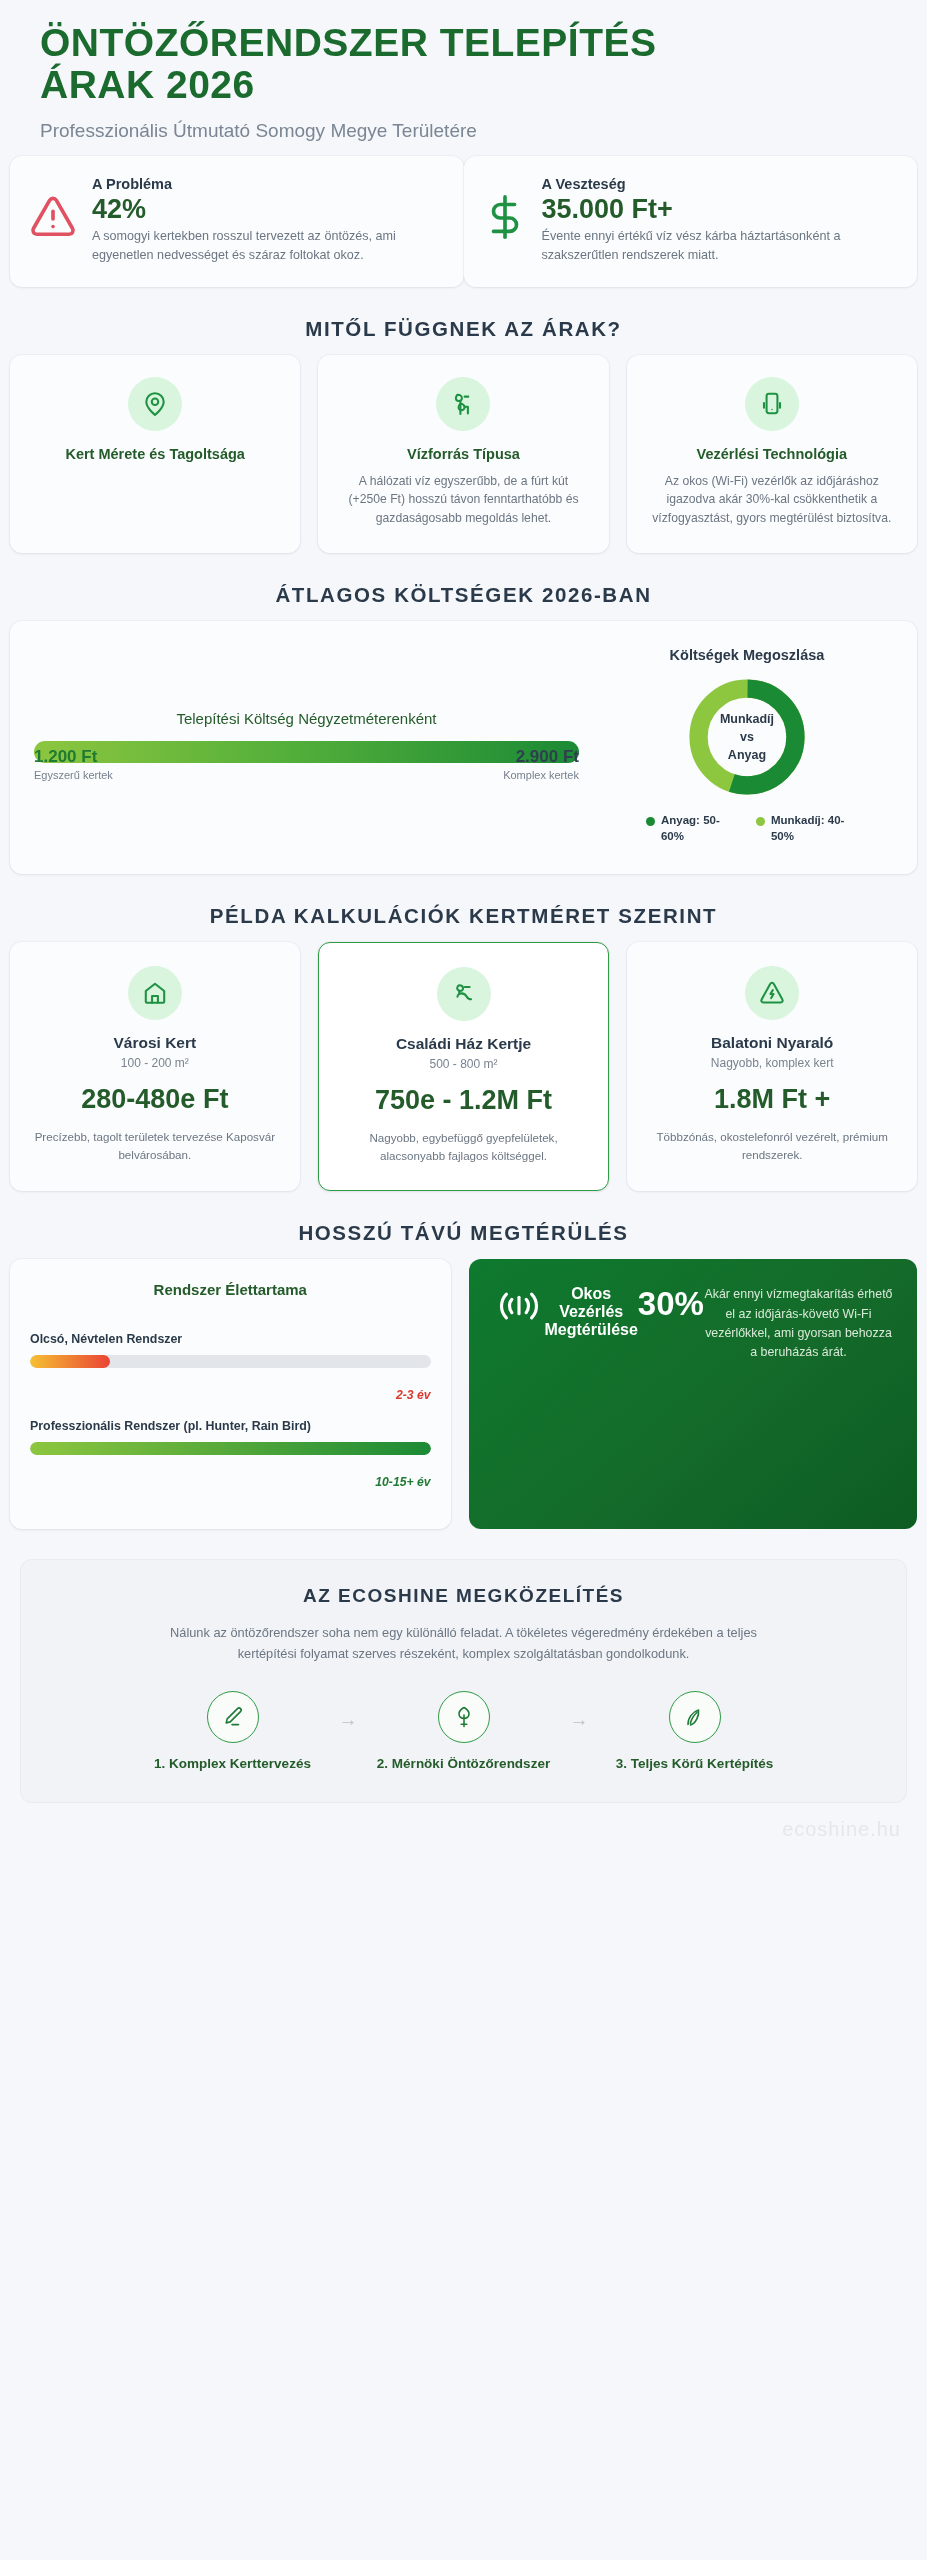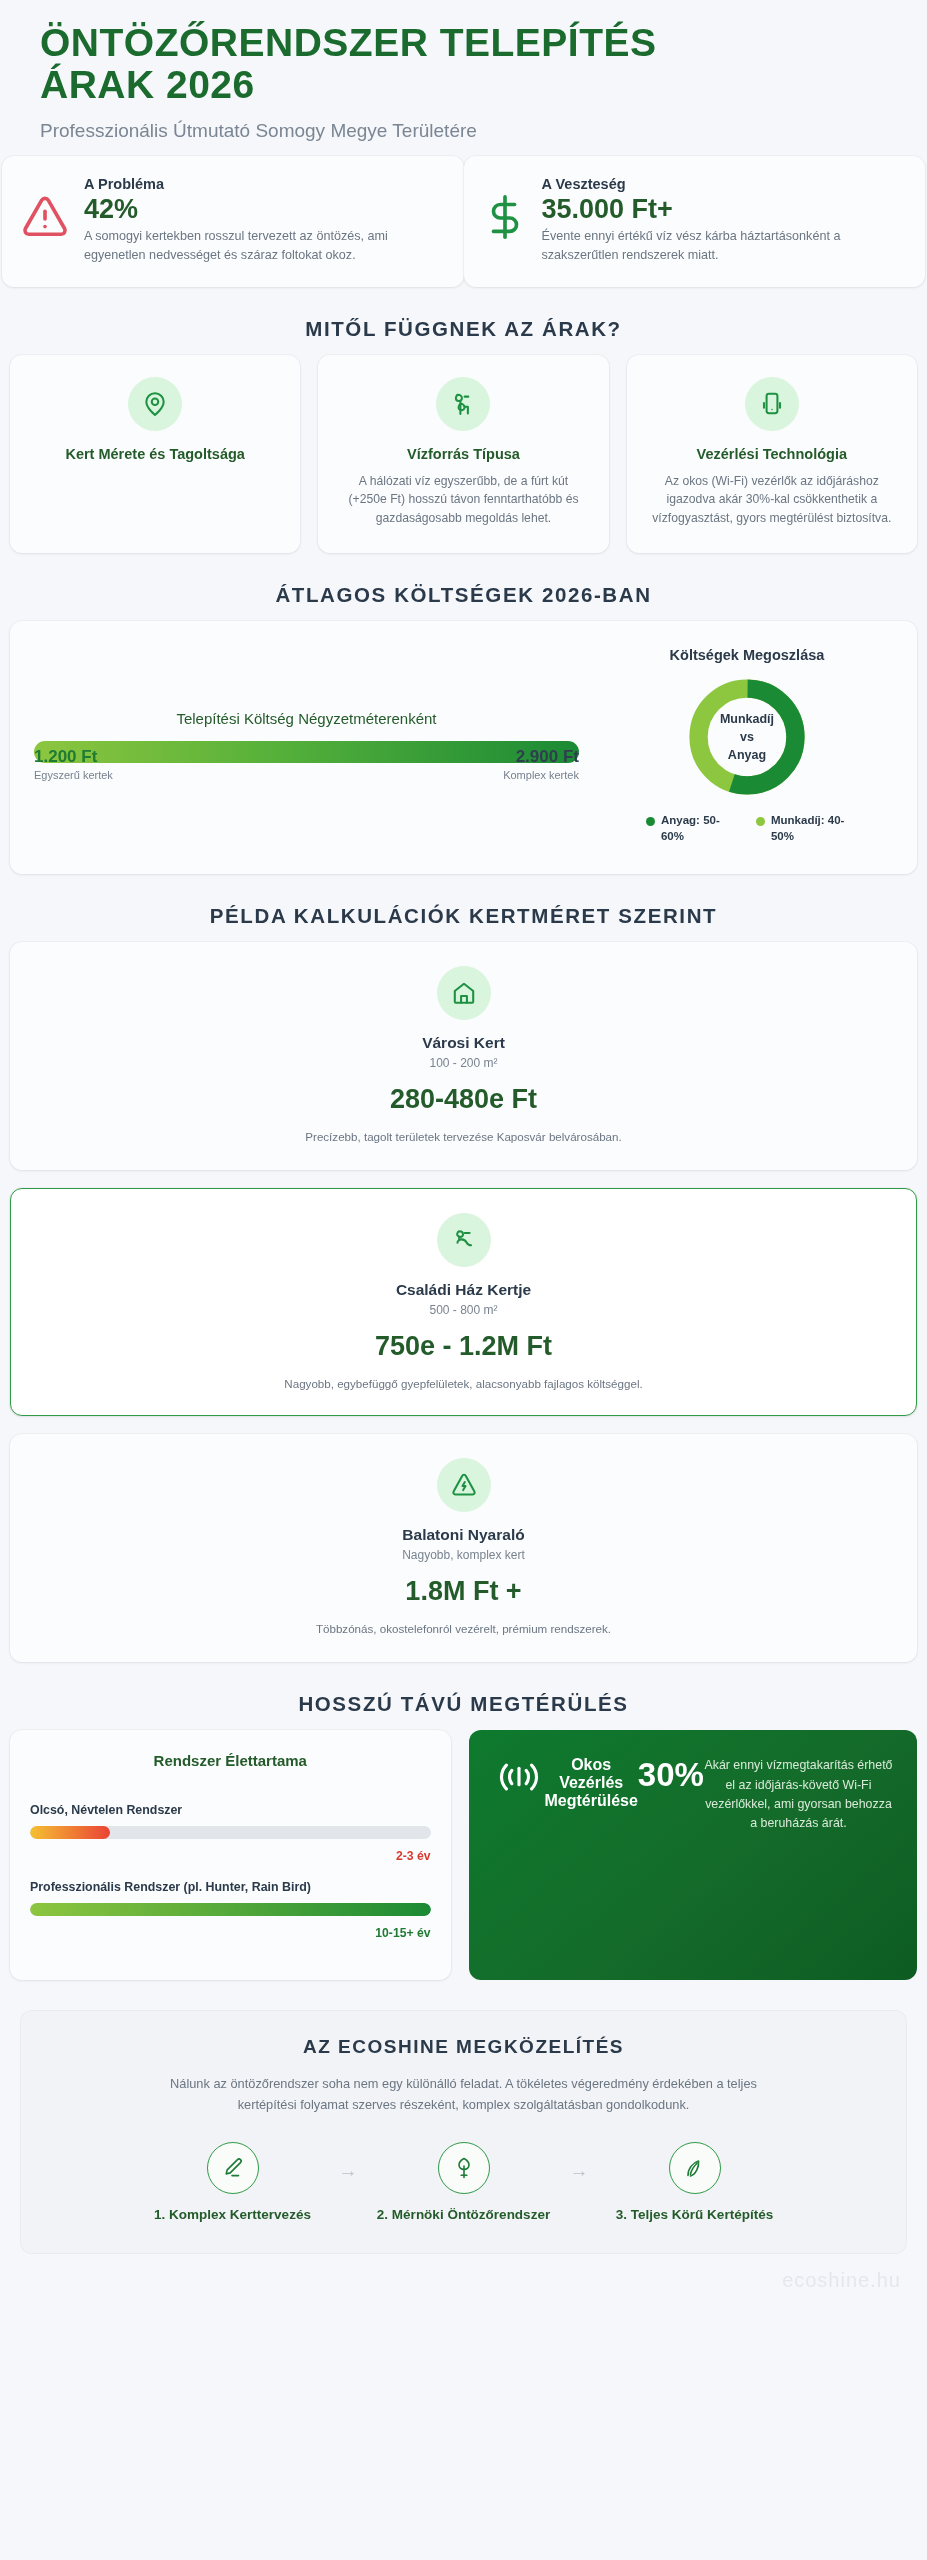"A Probléma" .stat-row { padding: 8px 2px 0 -> 8px 10px 0 }
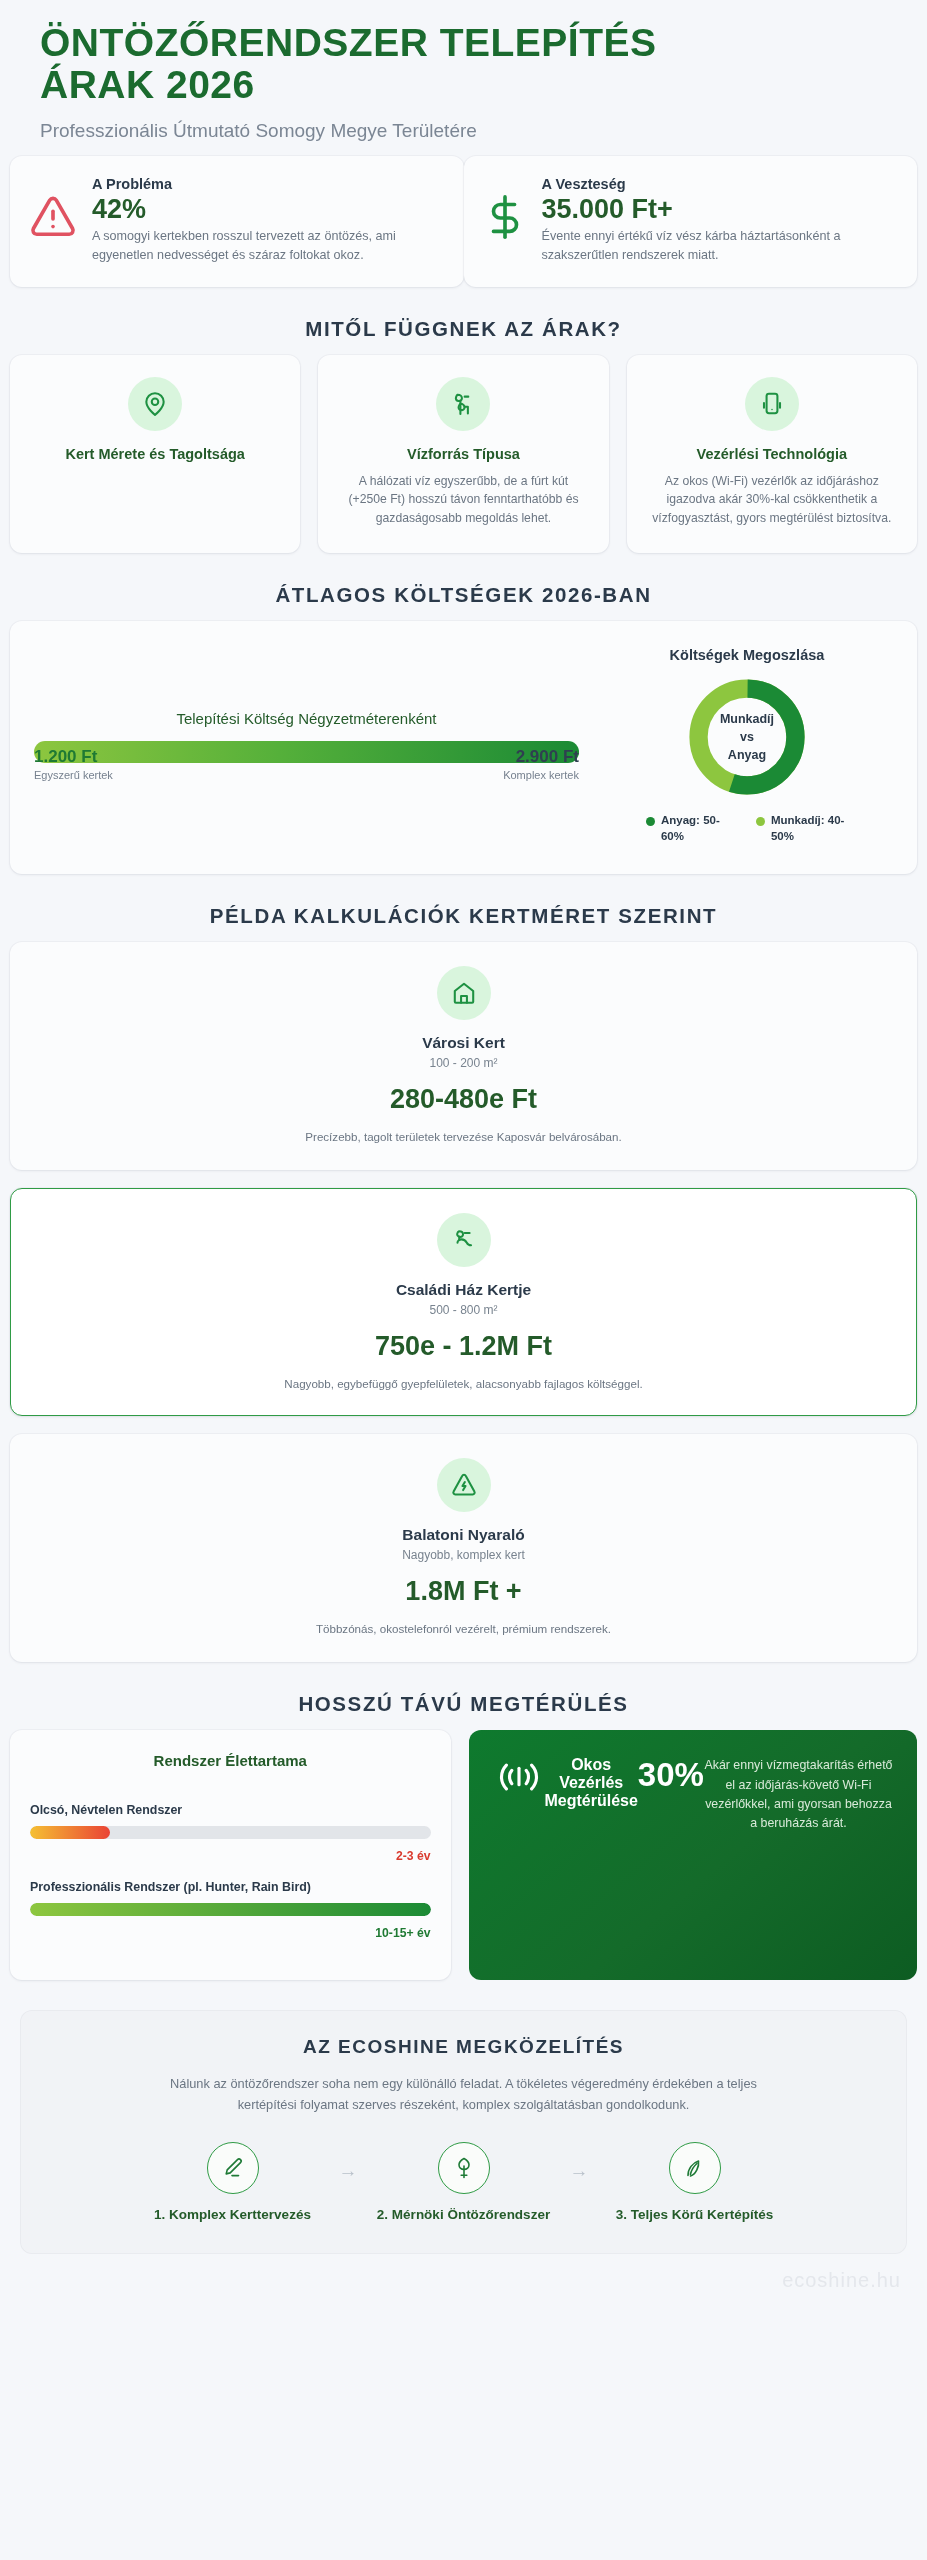"Városi Kert" .examples { flex-direction: column -> none }
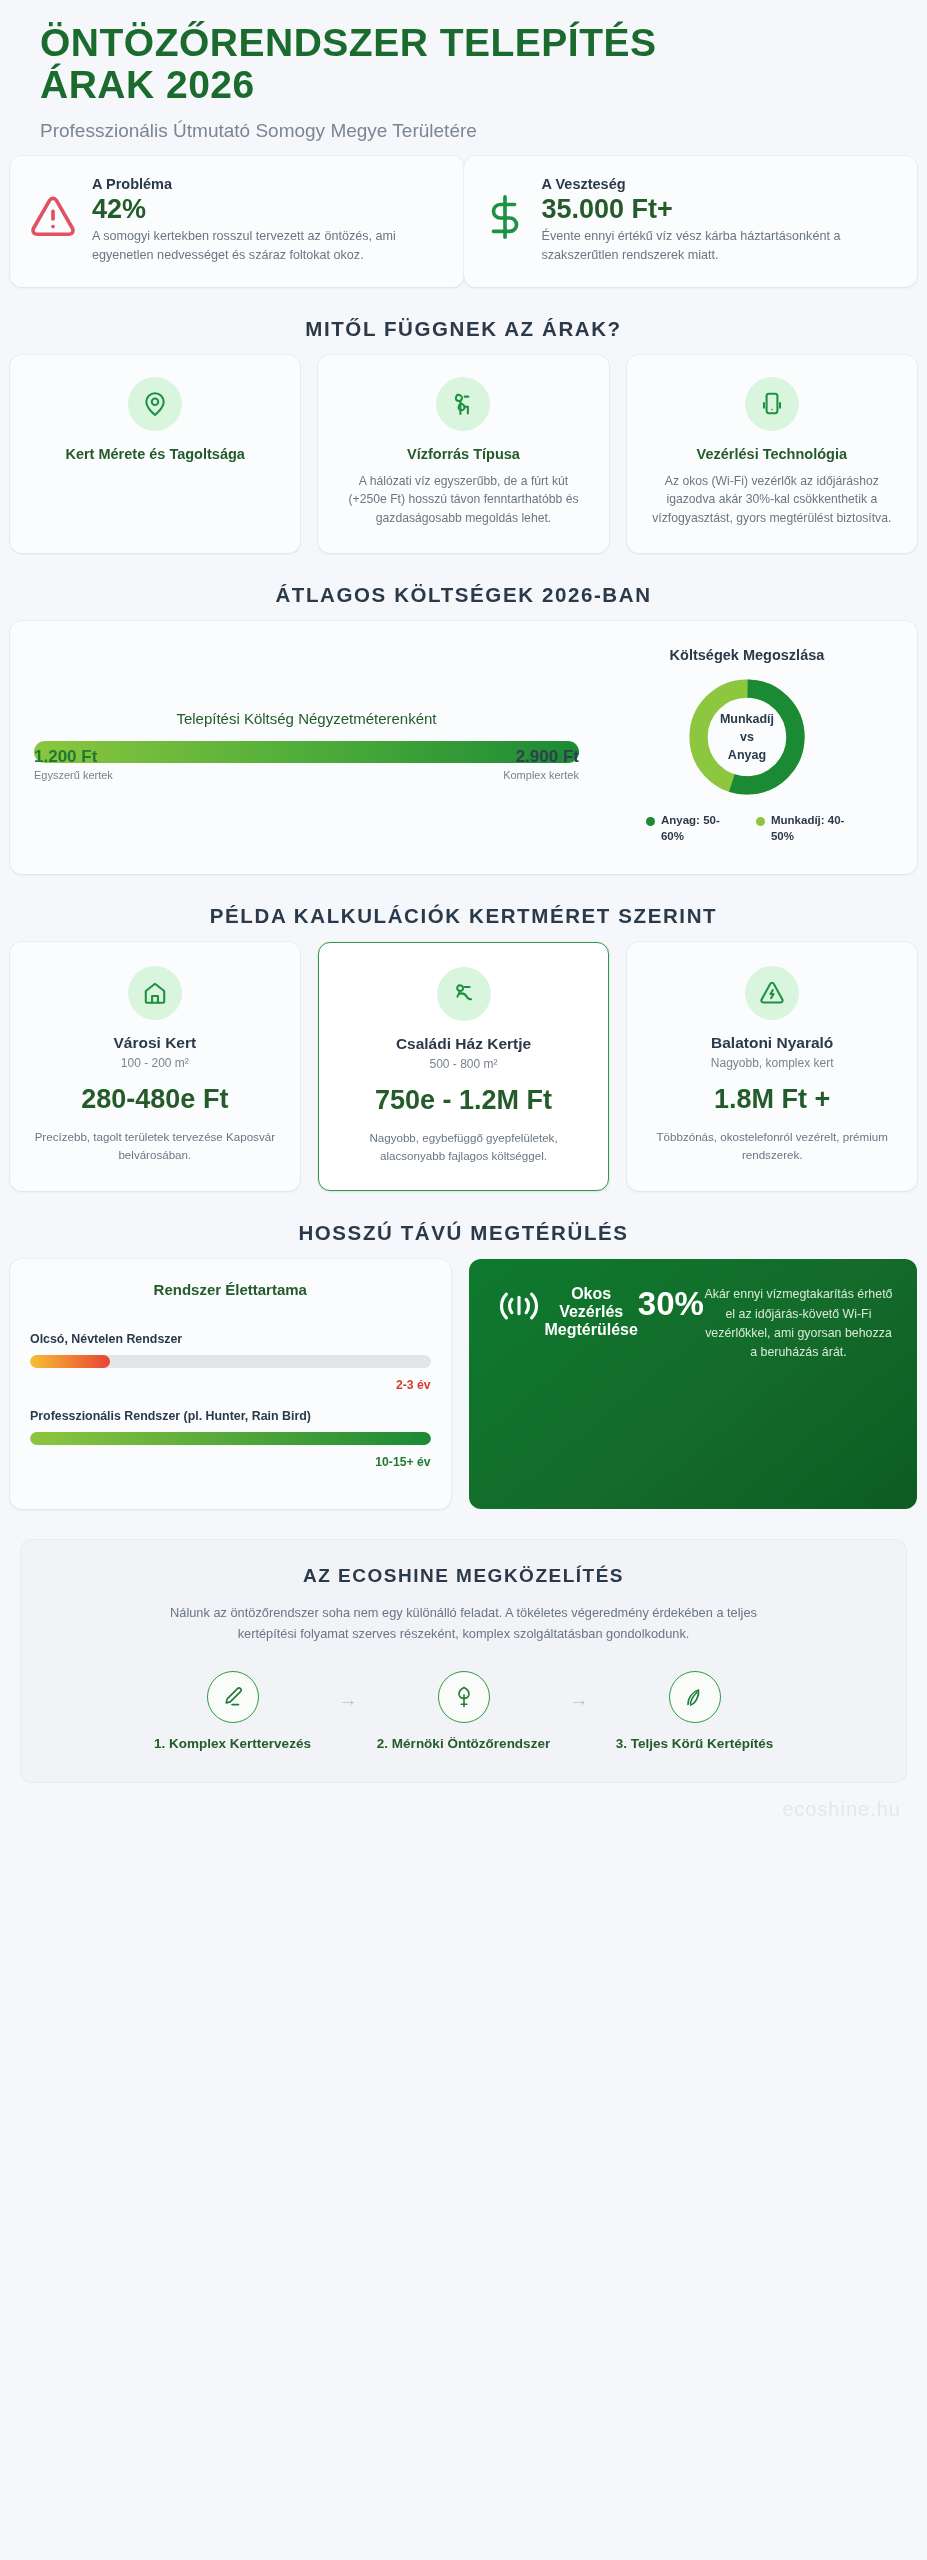"2-3 év" .rv { font-style: none -> italic; margin-top: 10px -> 20px }
